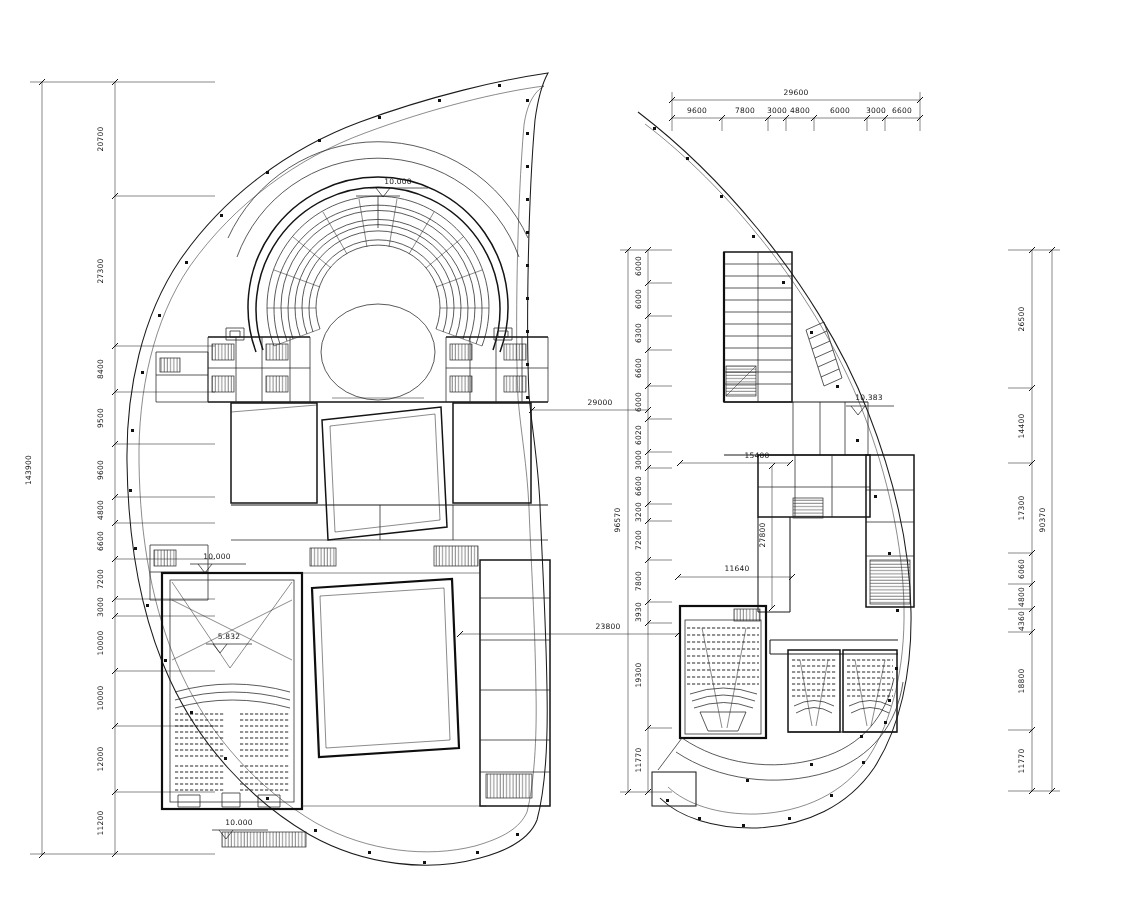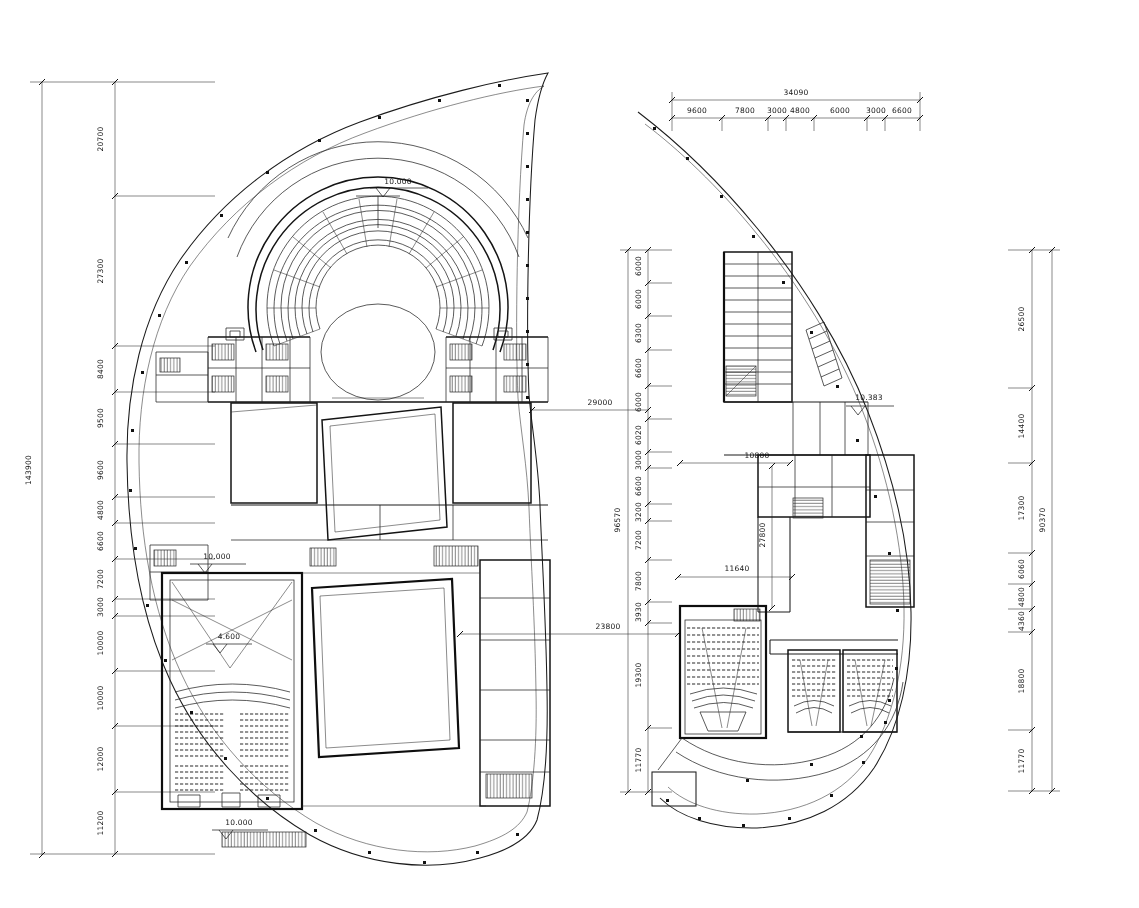"34090" span.lbl { text: 34090 -> 29600 }
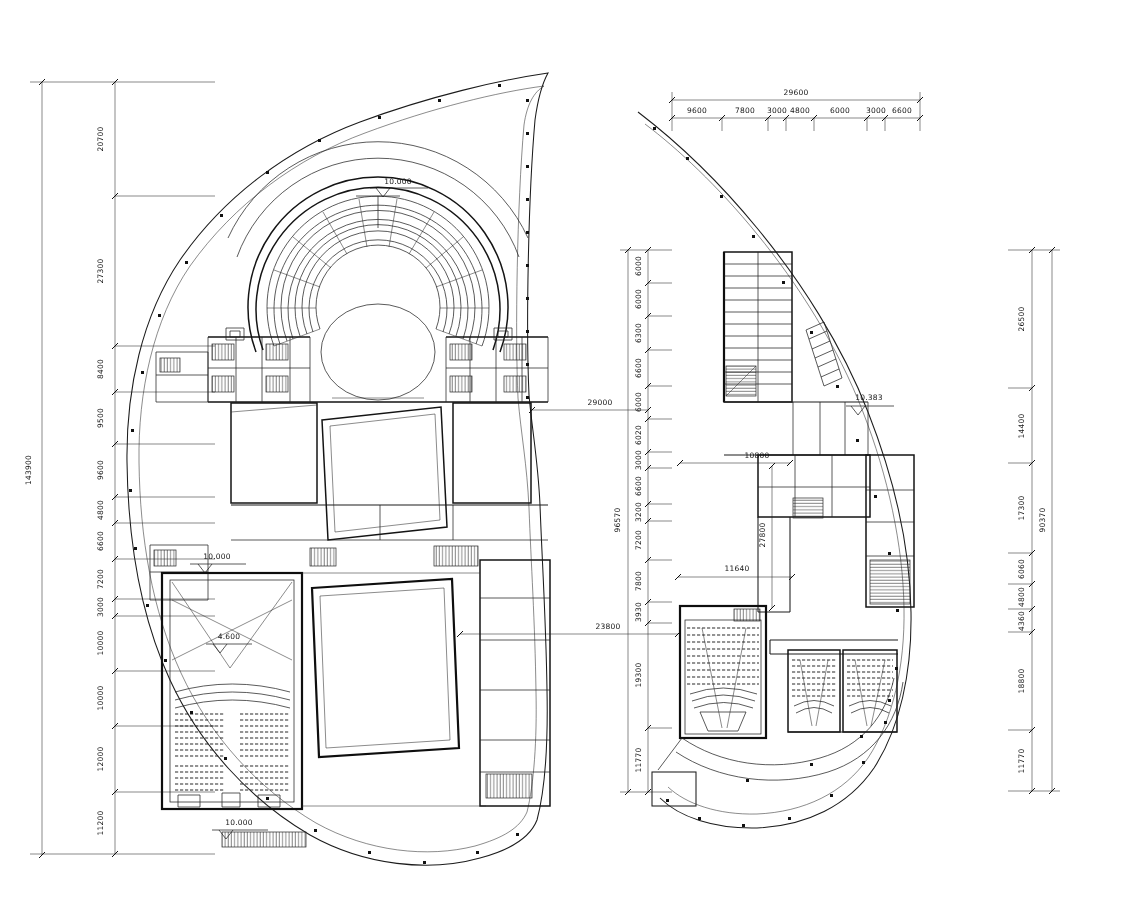"10800" span.lbl { text: 10800 -> 15400 }
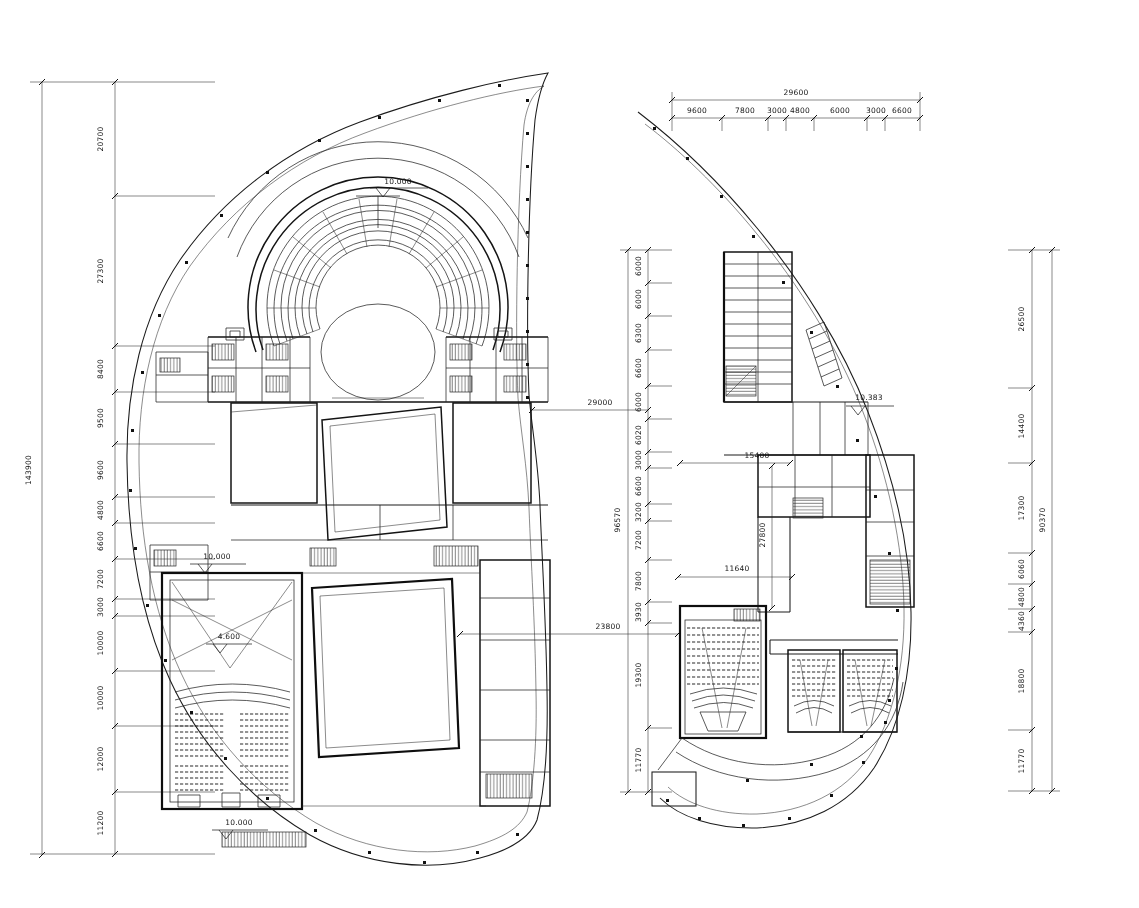"4.600" span.lbl { text: 4.600 -> 5.832 }
